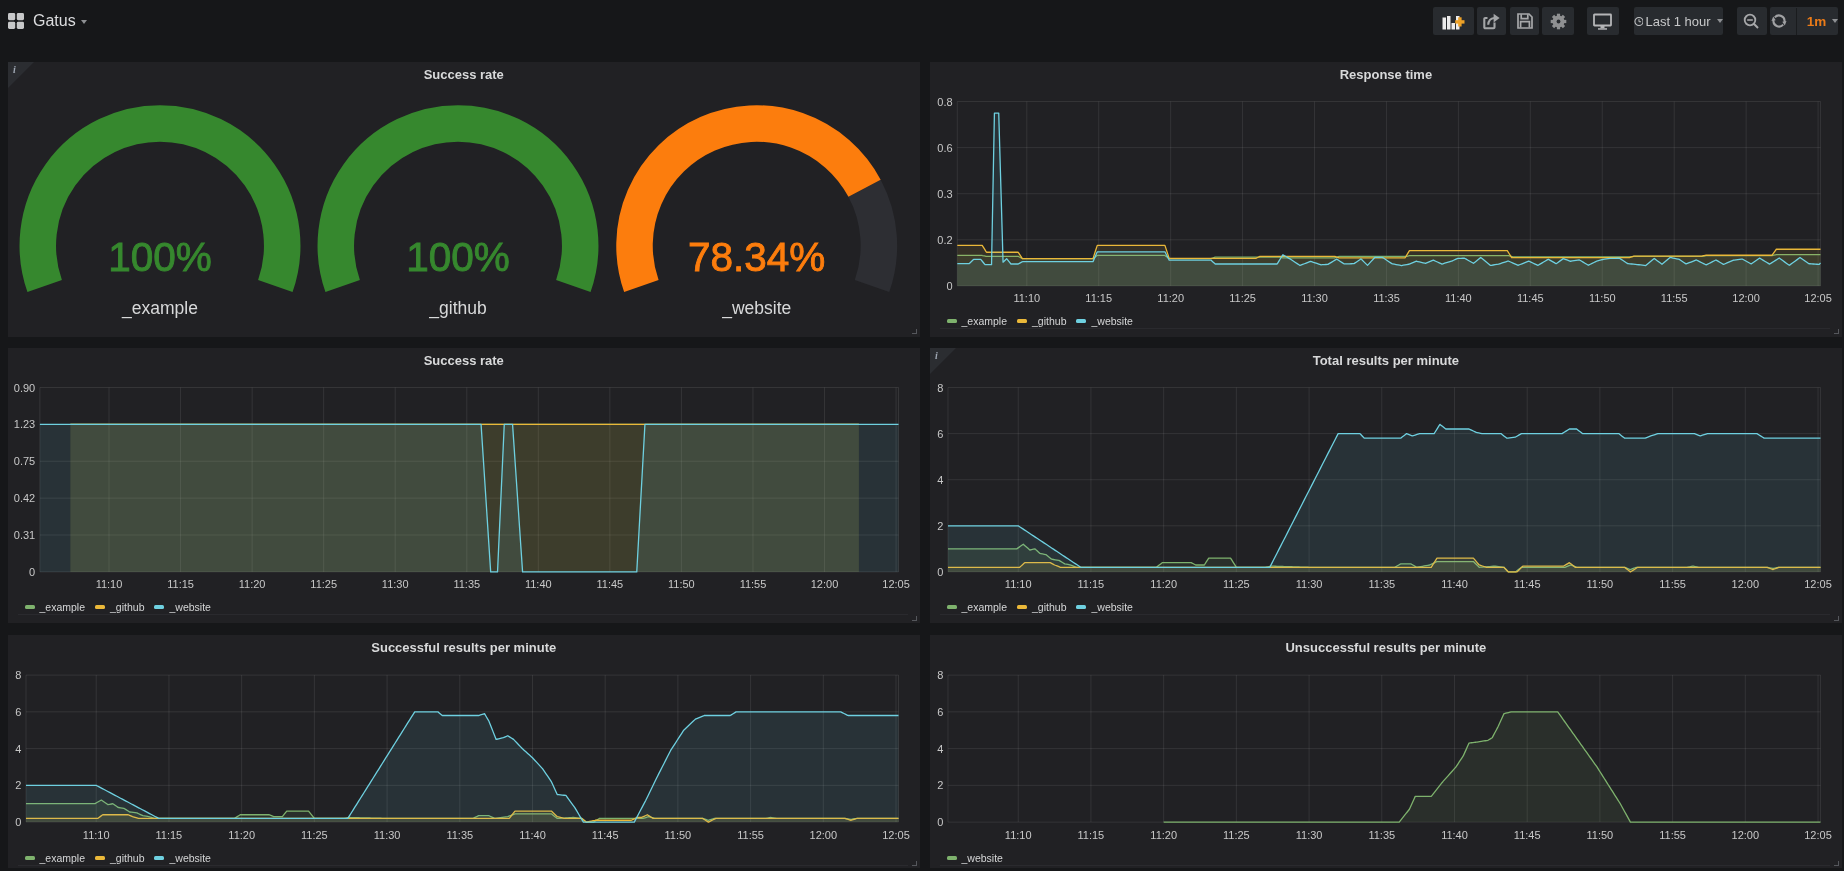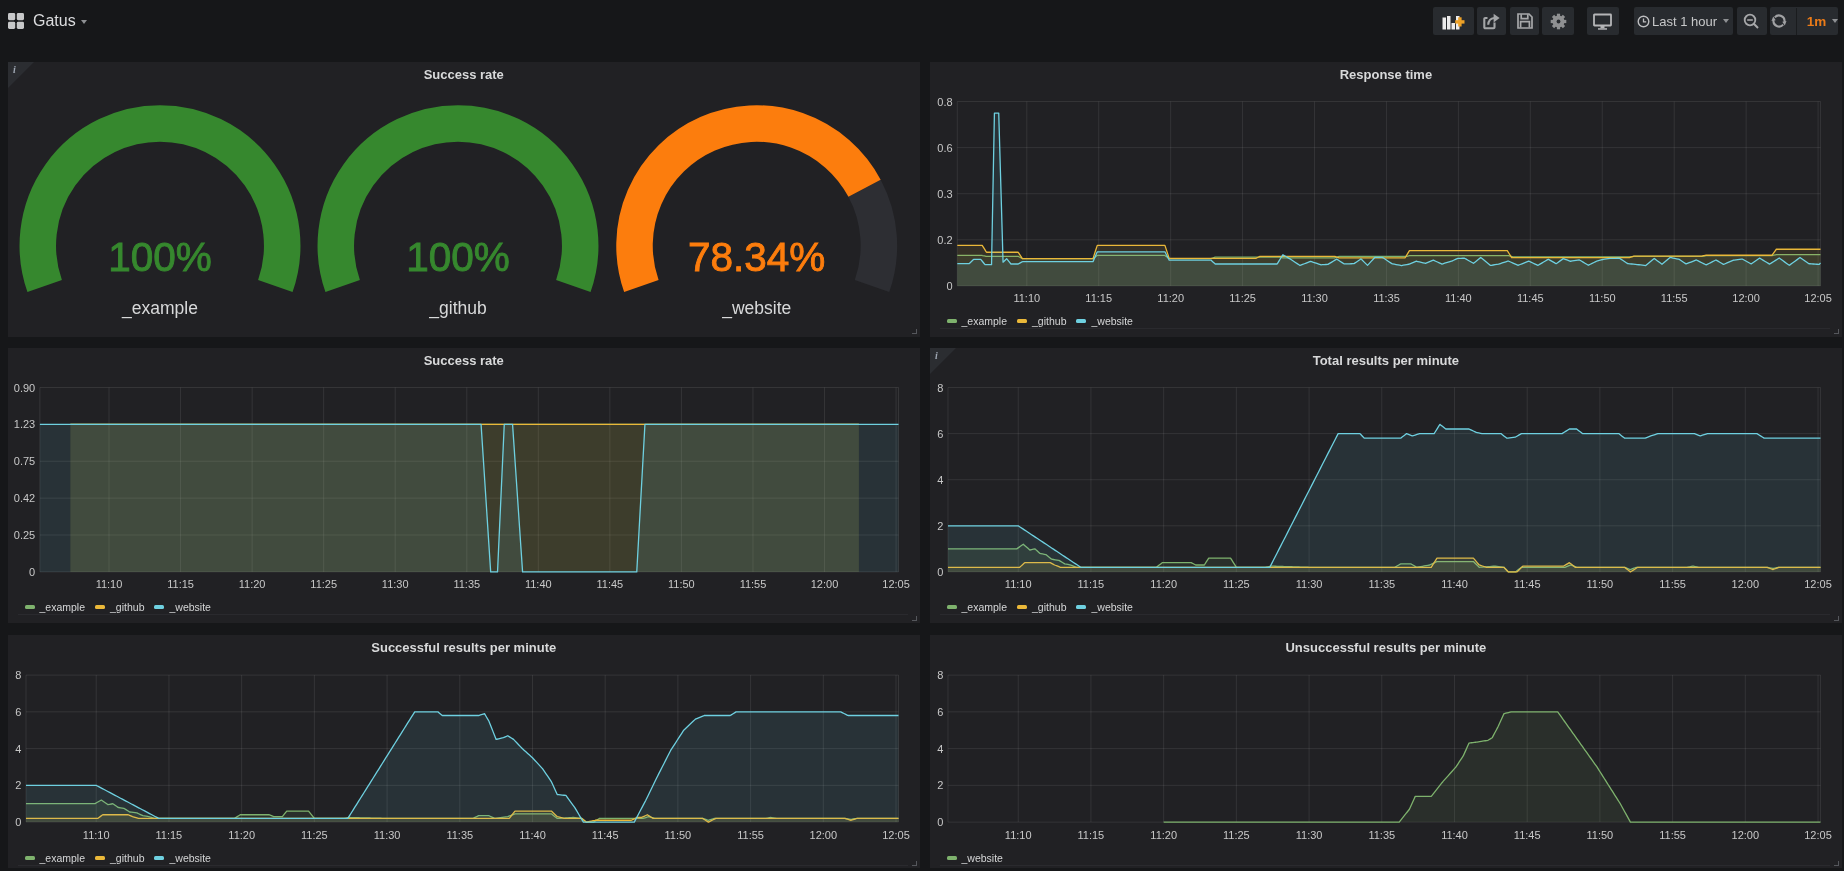"Last 1 hour" div.nbtn { width: 99px -> 89px }
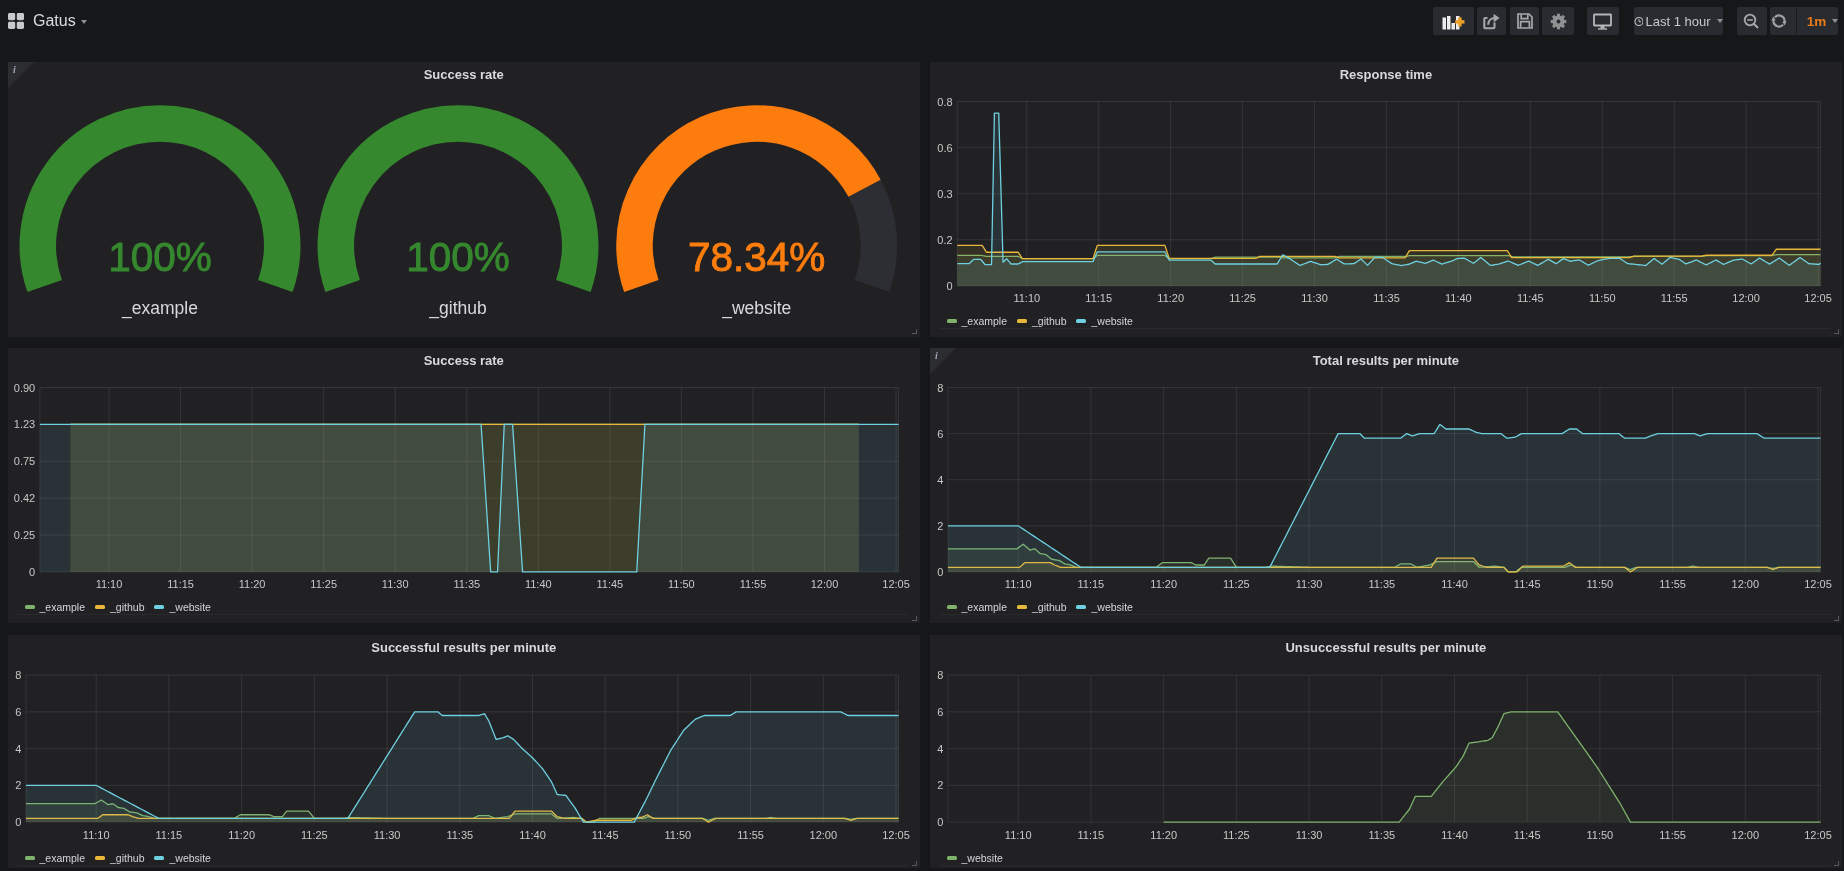"0.25" div.ylab { text: 0.25 -> 0.31 }
